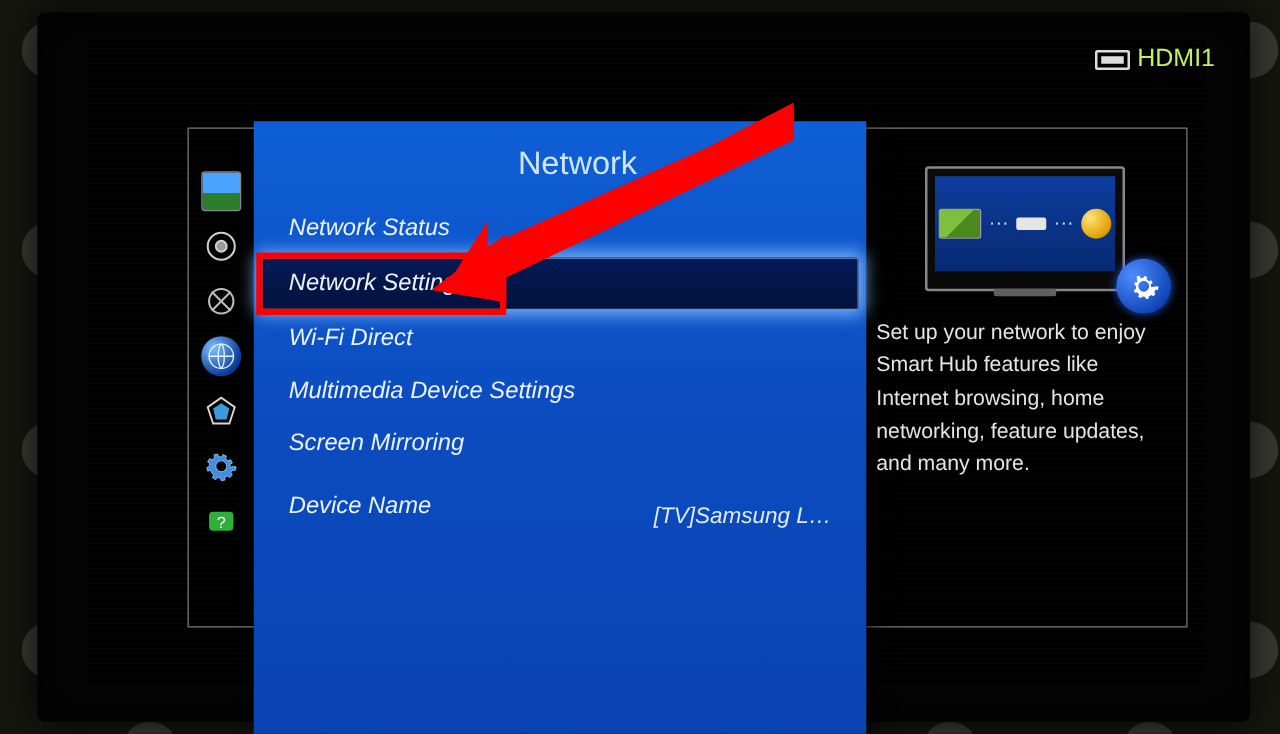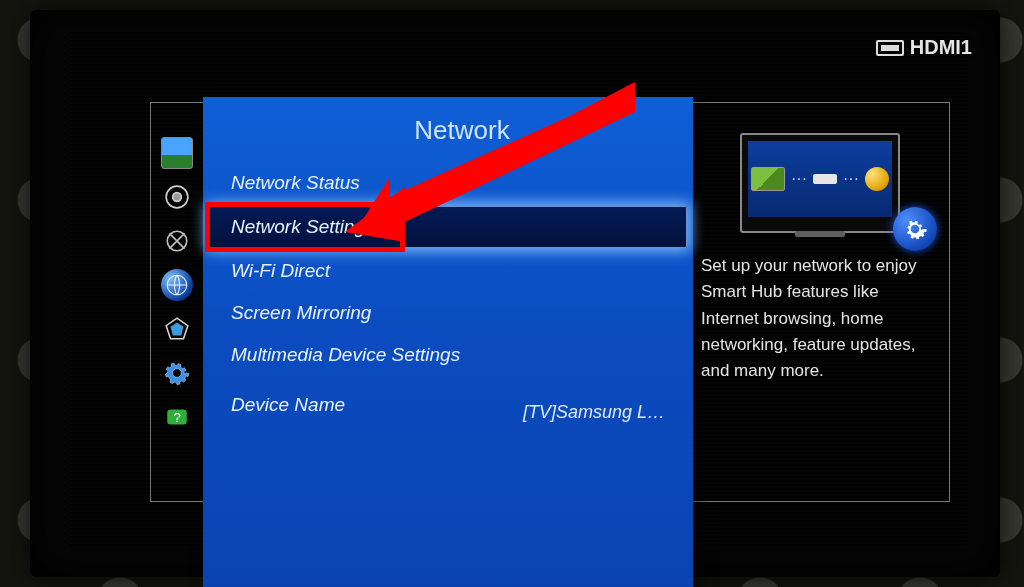"HDMI1" .input-badge { color: #e5e5e5 -> #bef264; font-weight: 700 -> 400 }
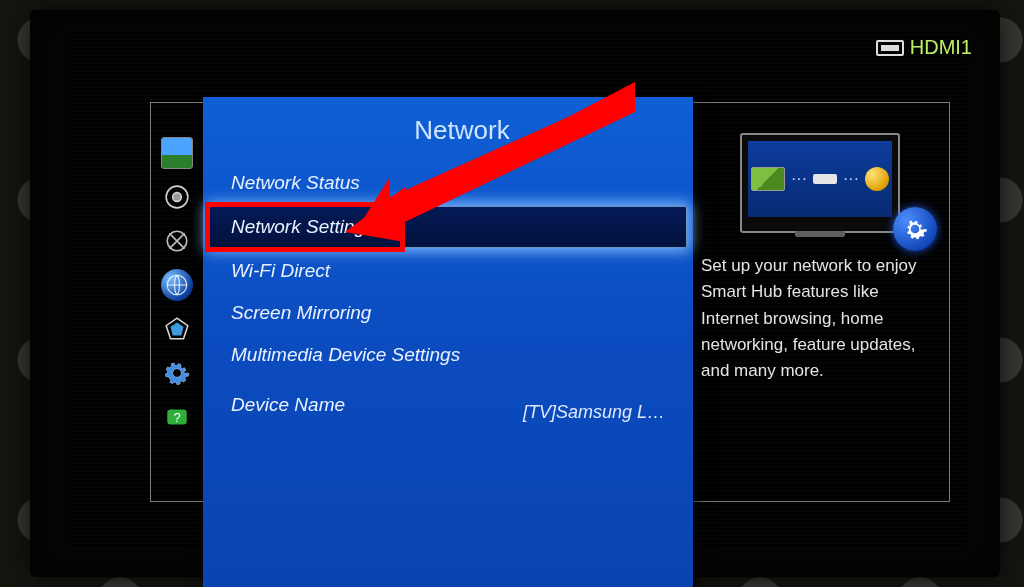"Screen Mirroring" div.menu-item { order: before "Multimedia Device Settings" -> after "Multimedia Device Settings" }
